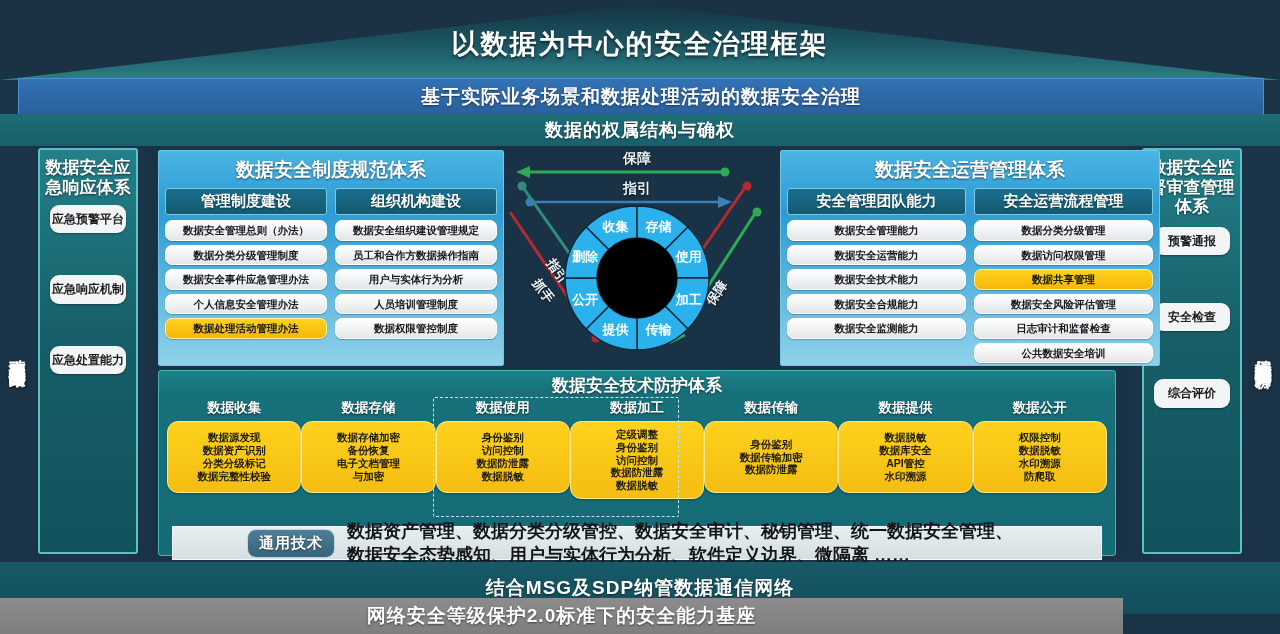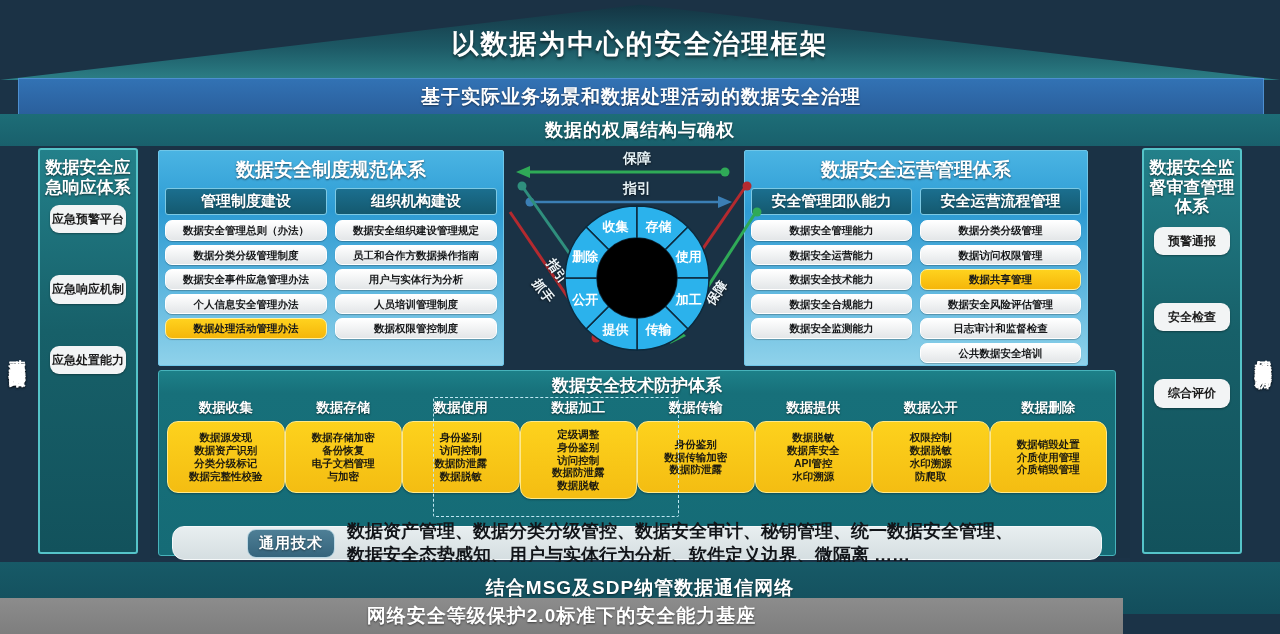"数据安全运营管理体系" .syscard.ops { left: 744px -> 780px; width: 344px -> 380px }
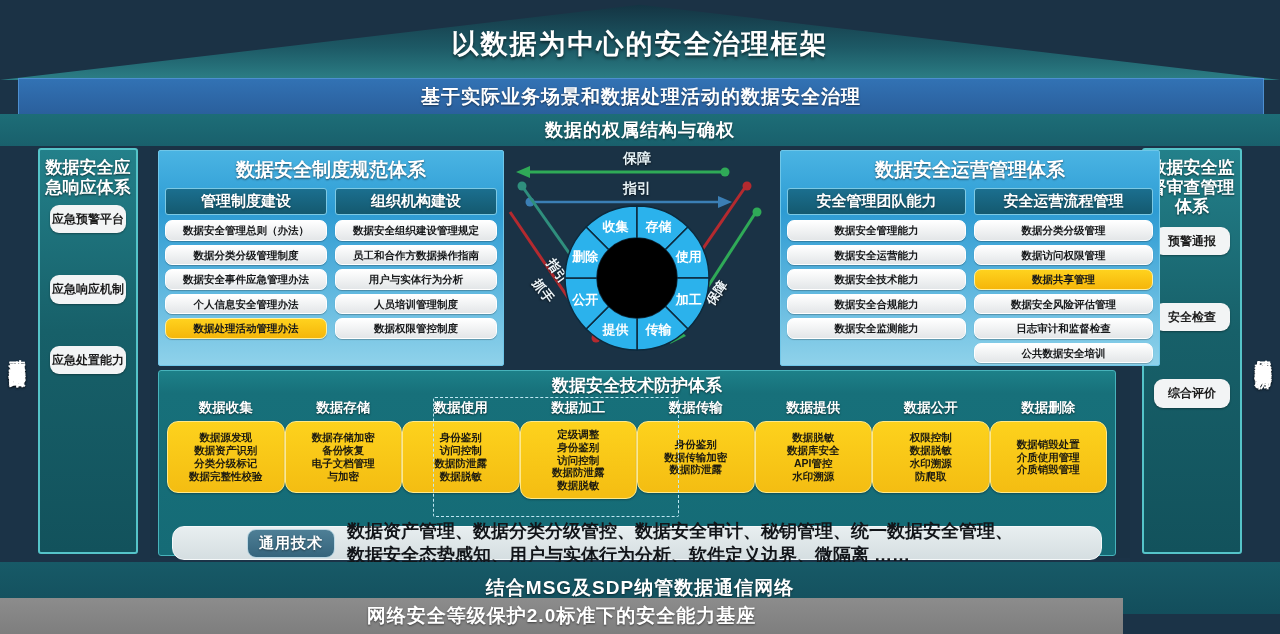"数据删除" div.tcell { html: <div> <div>数据删除</div> <div> <span>数据销毁处置</span> <span>介质使用管理</span> <span>介质销毁管理</span> </div> </div> -> none }
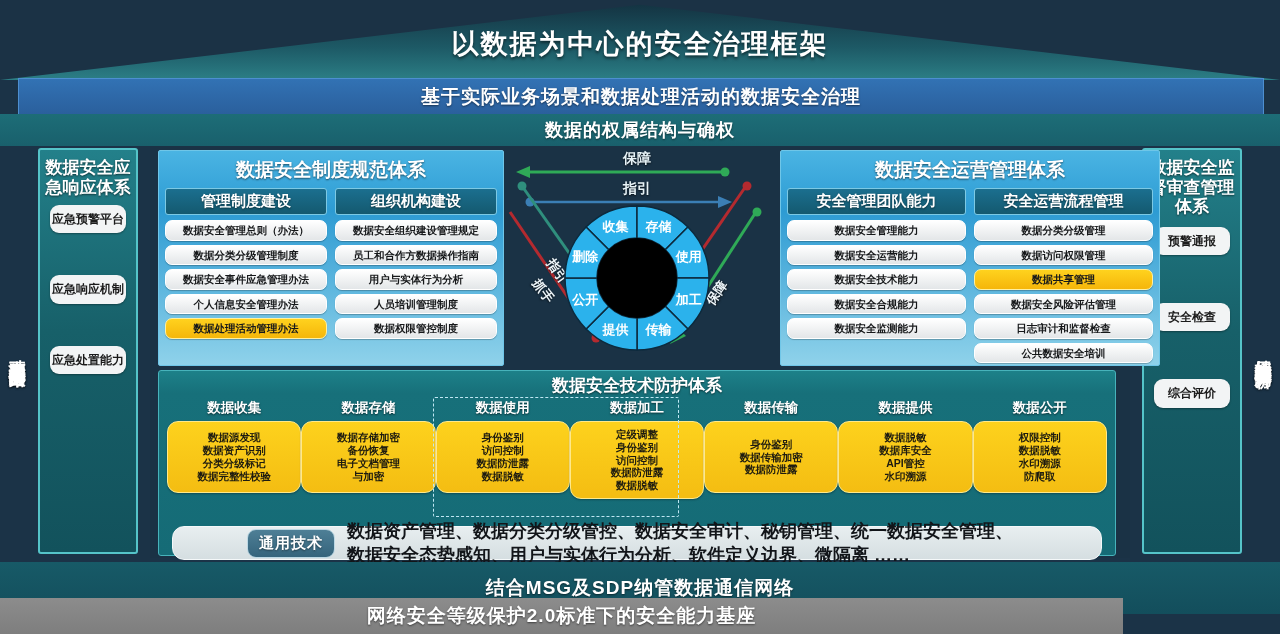"通用技术" .common { border-radius: 12px -> 0 }
